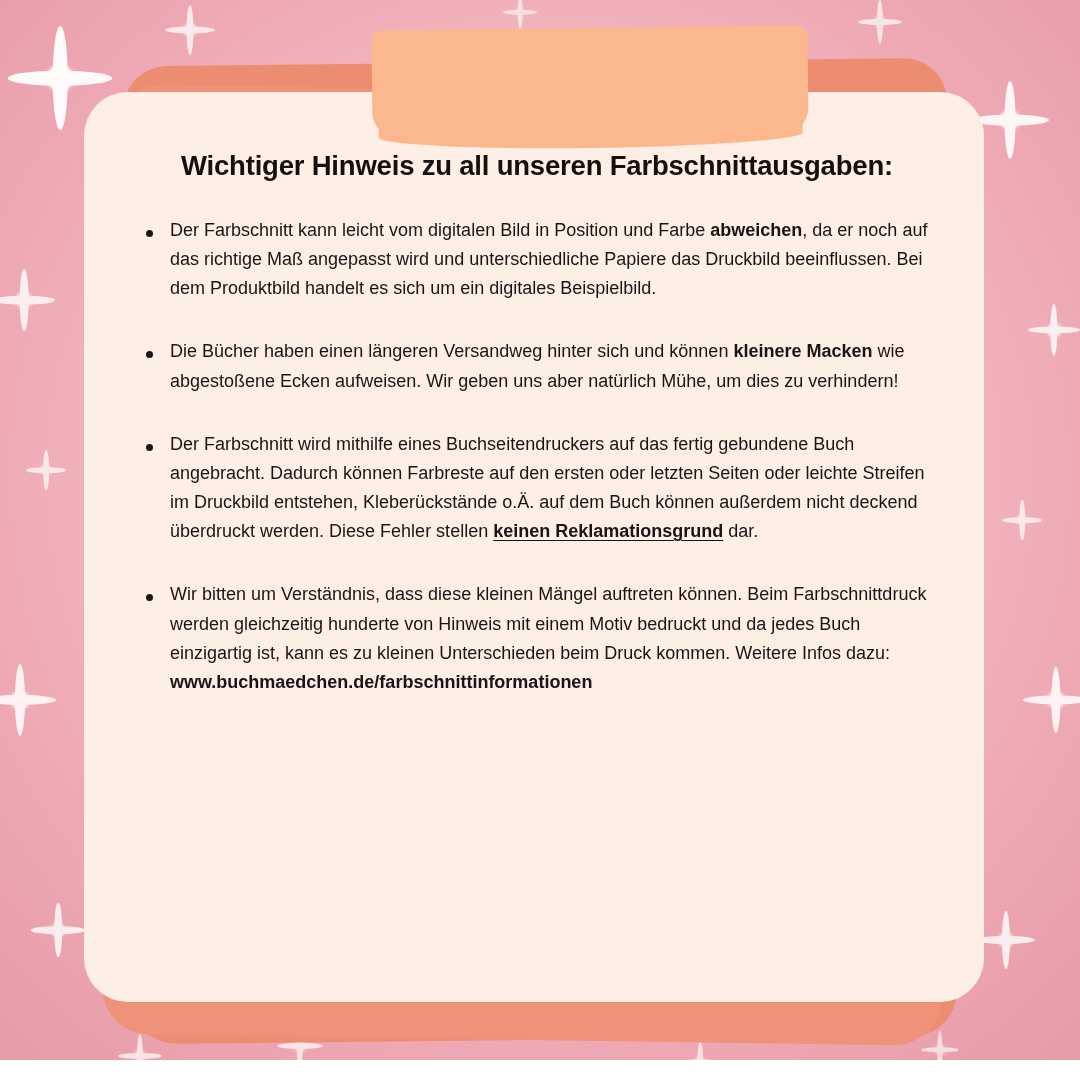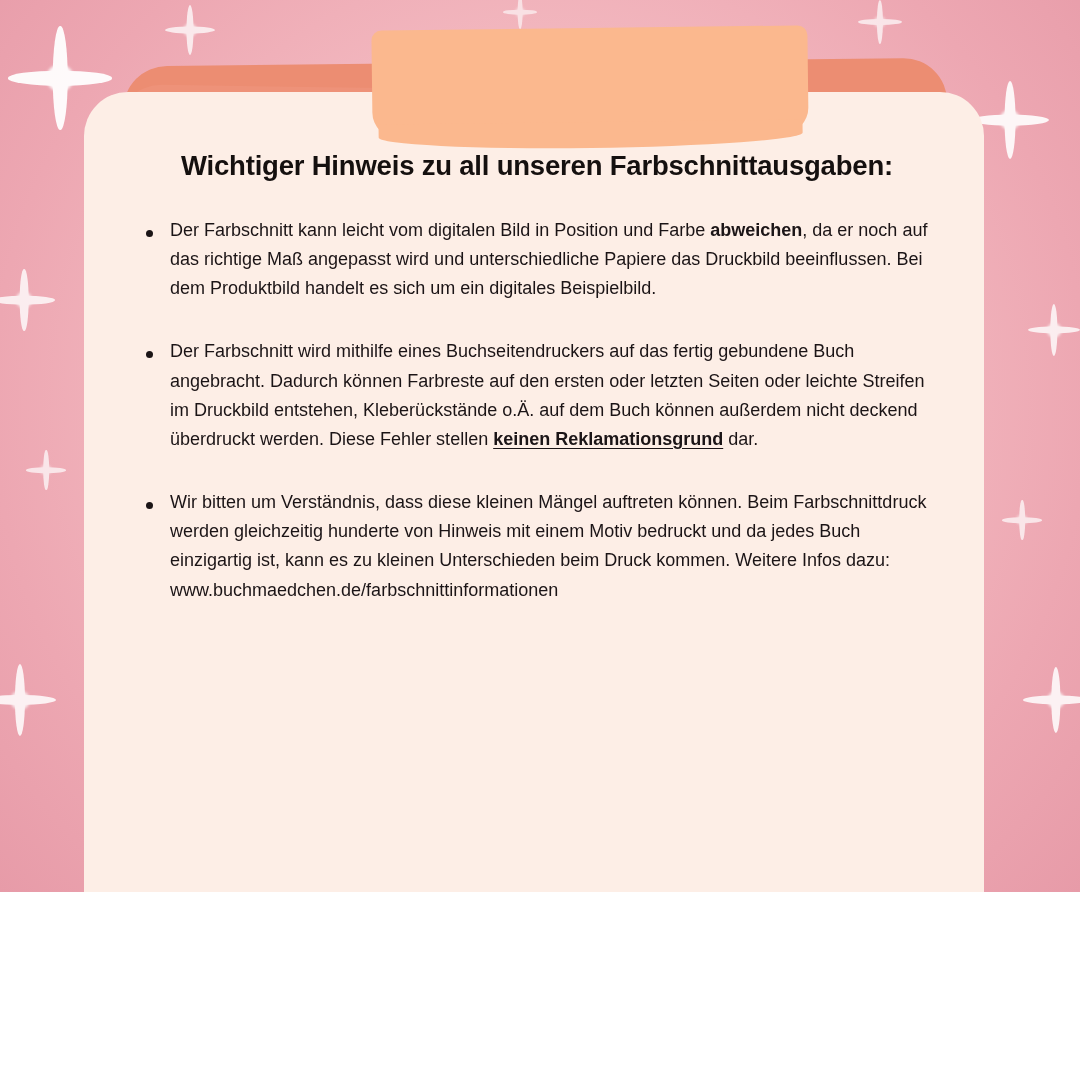"Wichtiger Hinweis zu all unseren" .canvas { height: 892px -> 1060px }
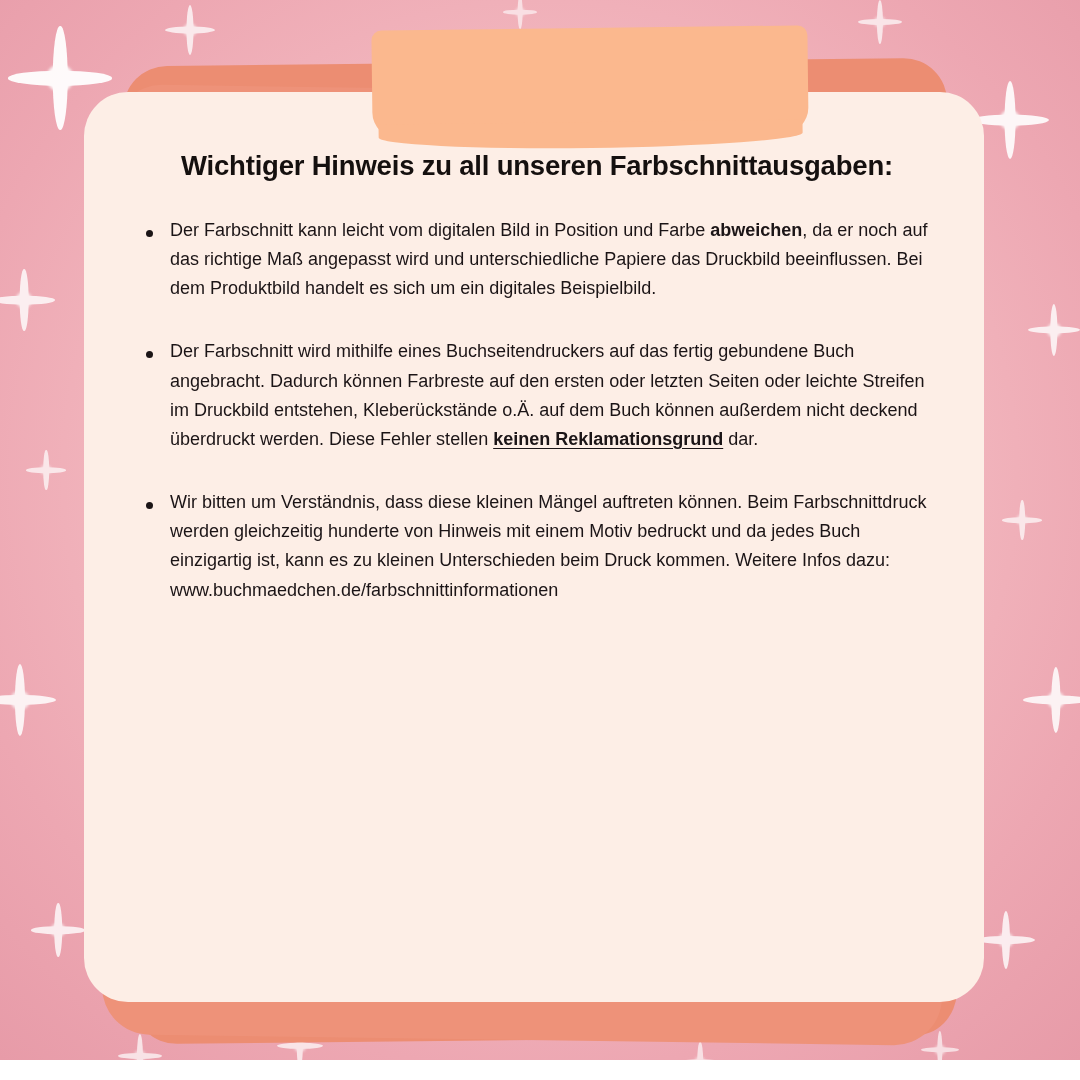"Die Bücher haben einen längeren" li { html: none -> <li><span>Die Bücher haben einen längeren Versandweg hinter sich und können </span><b>kleinere Macken</b><span> wie abgestoßene Ecken aufweisen. Wir geben uns aber natürlich Mühe, um dies zu verhindern!</span></li> }
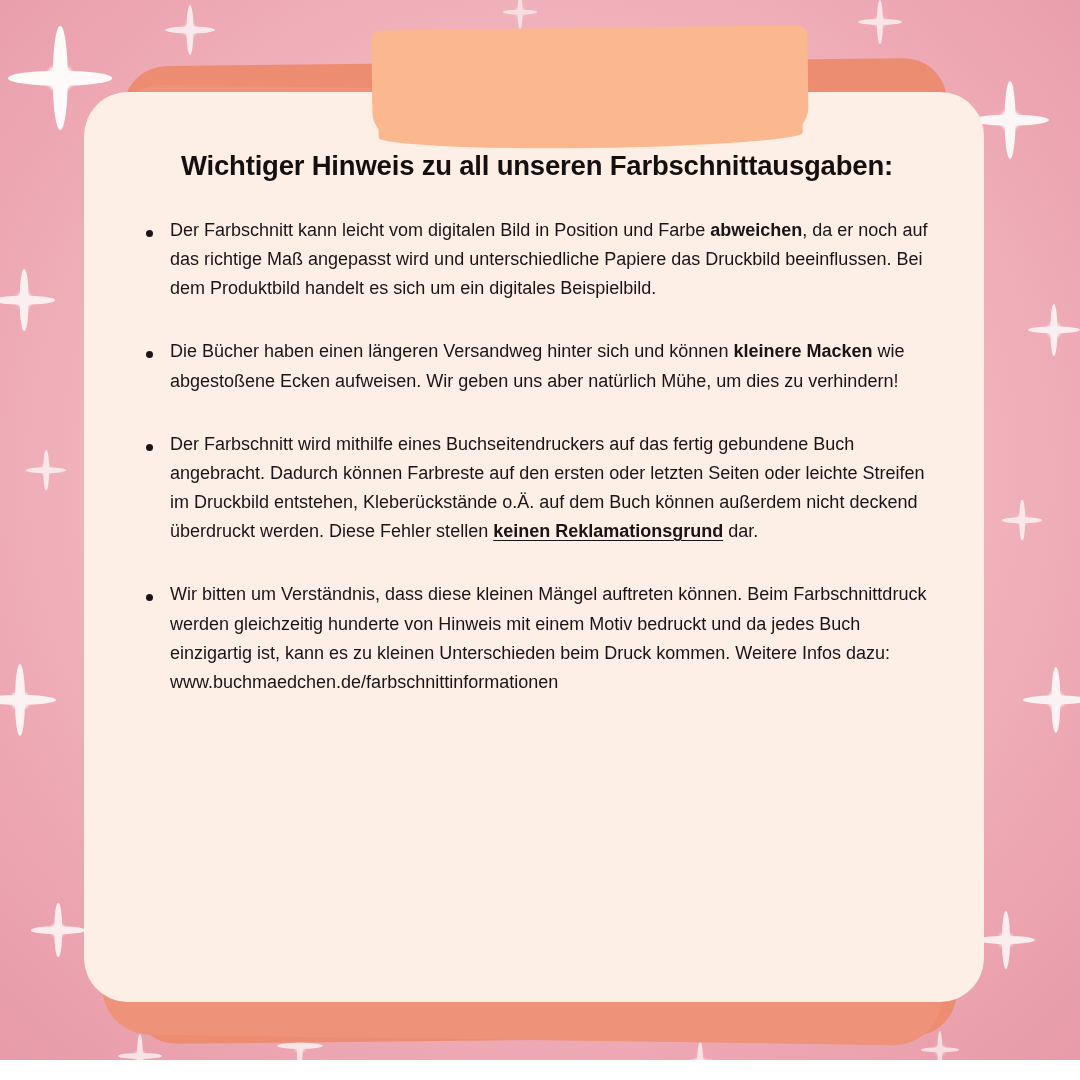"www.buchmaedchen.de/farbschnittinformati" .link { font-weight: normal -> bold }
